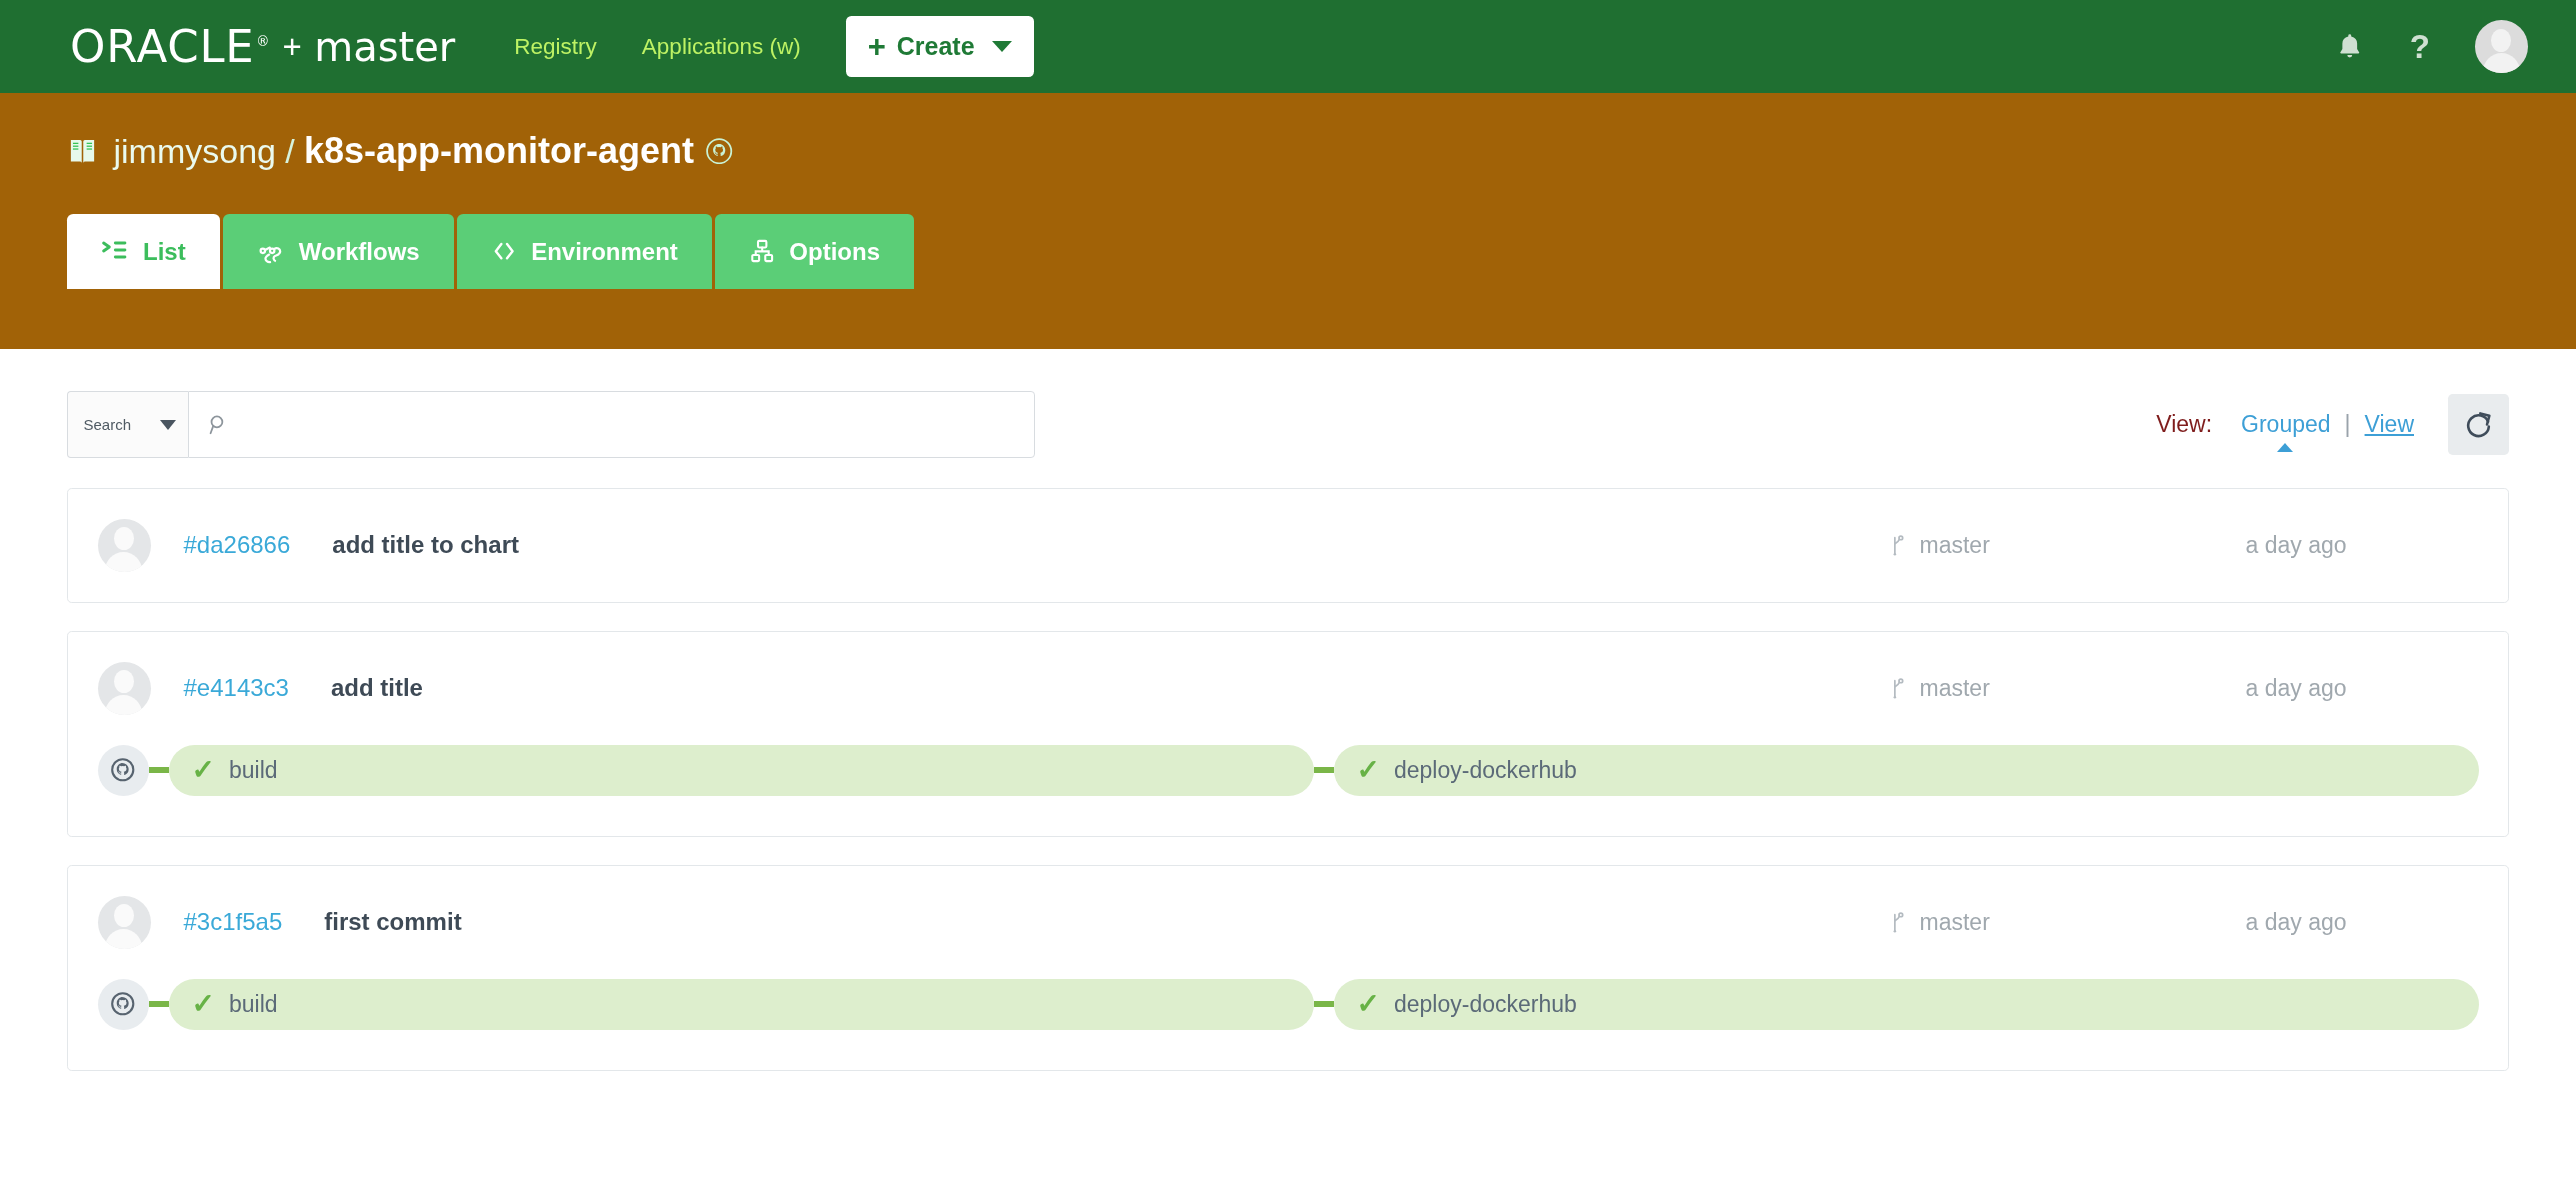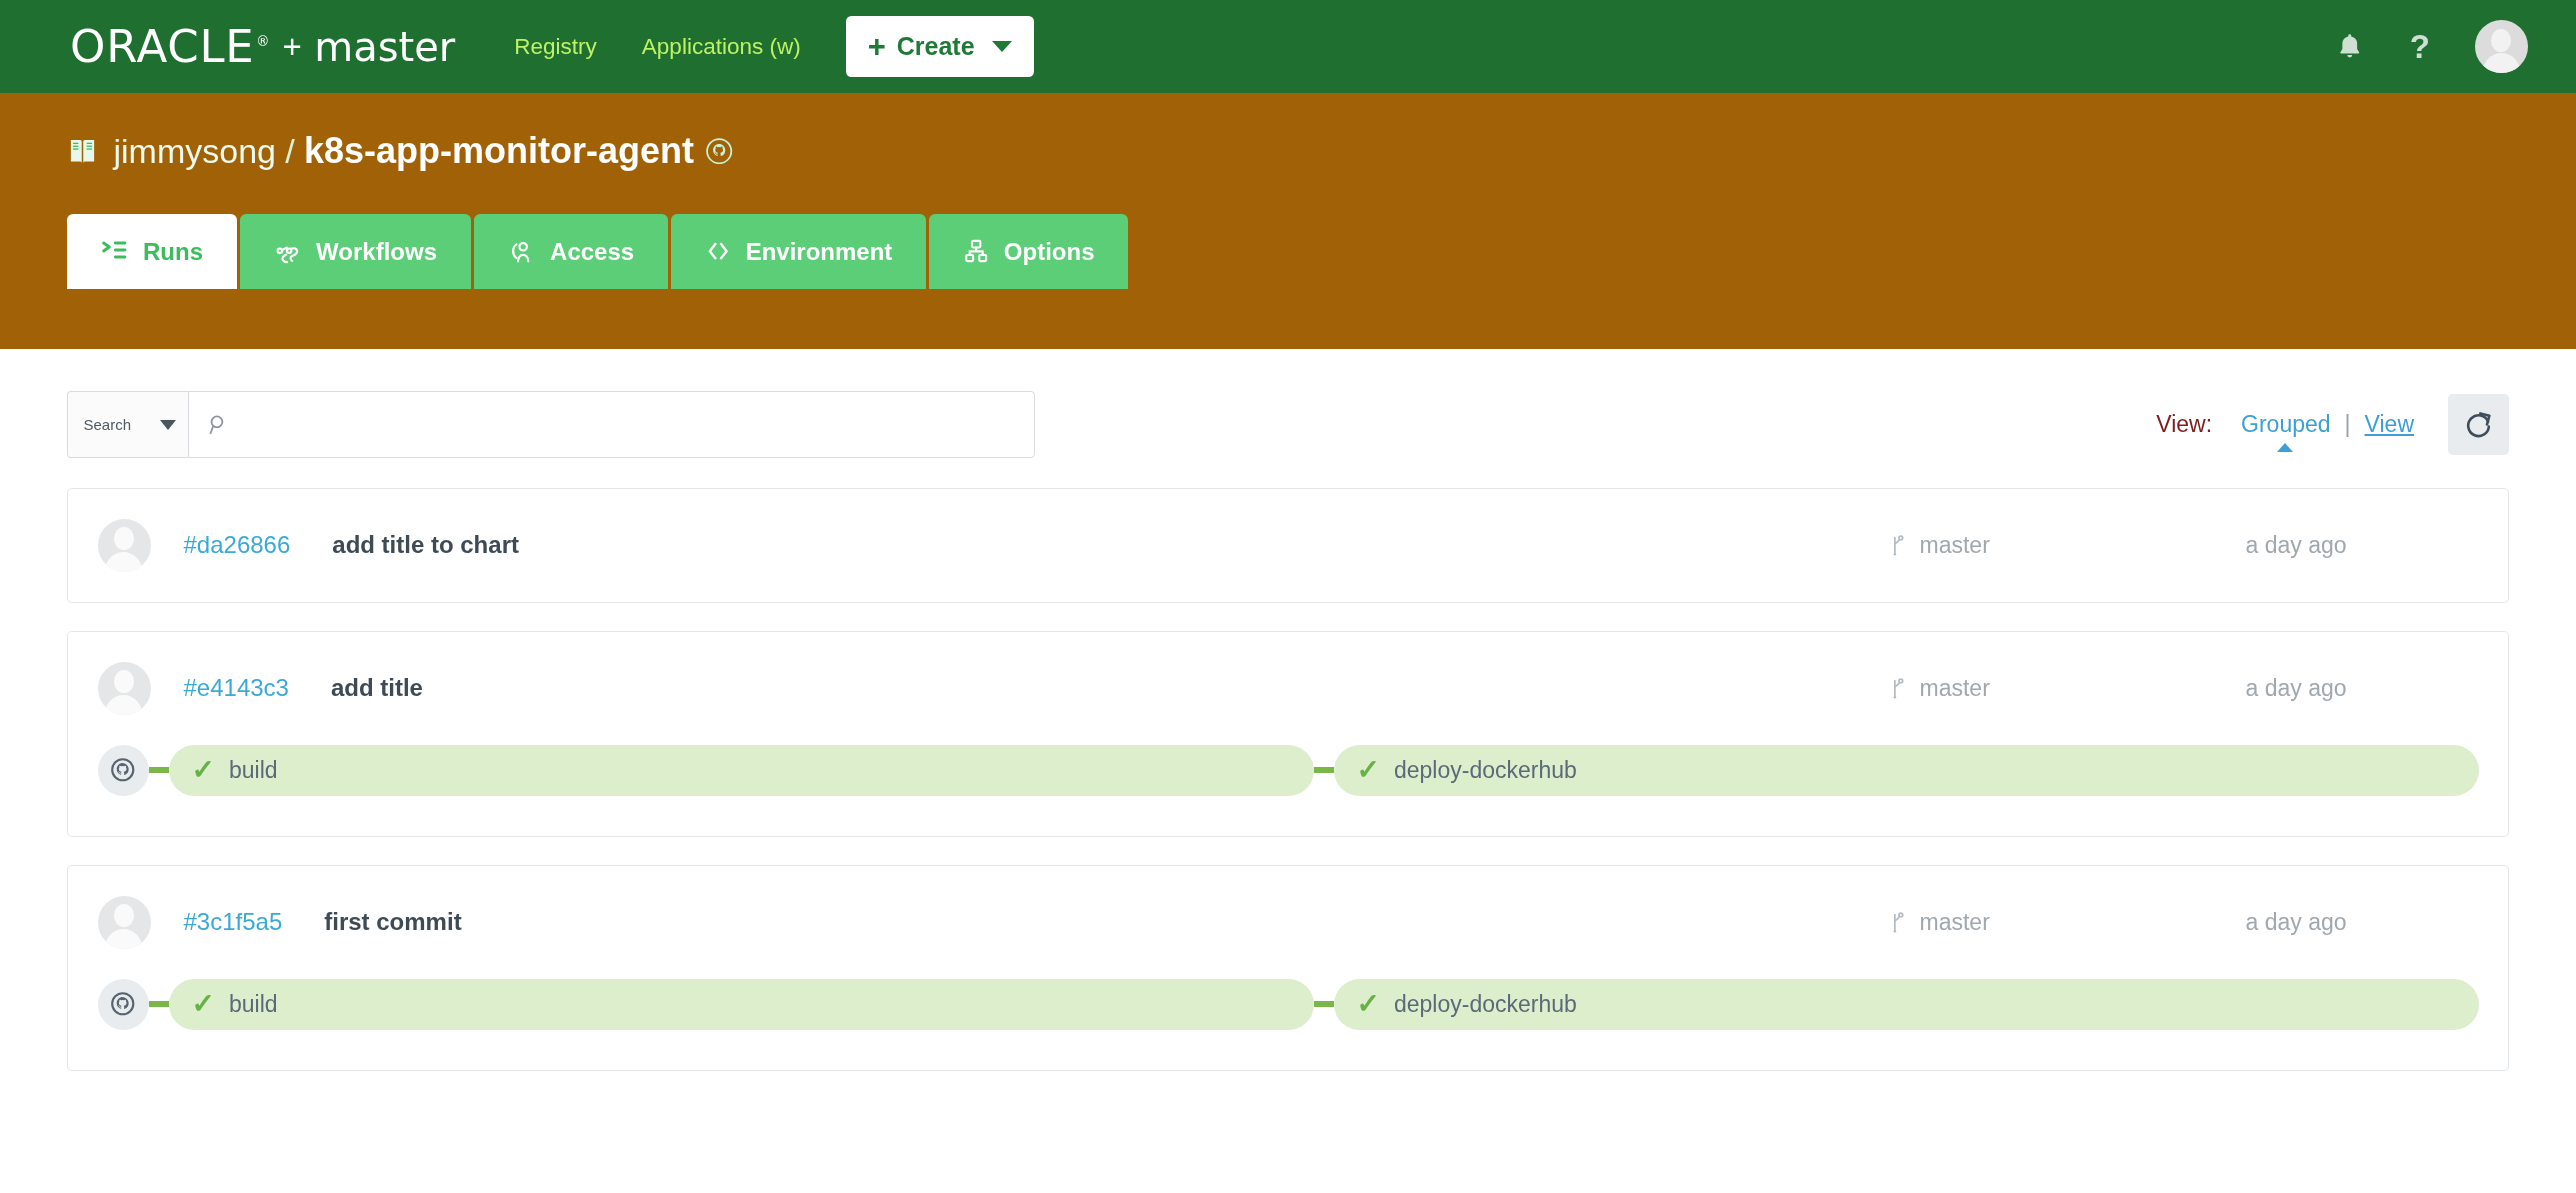"Runs" span.tab-label { text: Runs -> List }
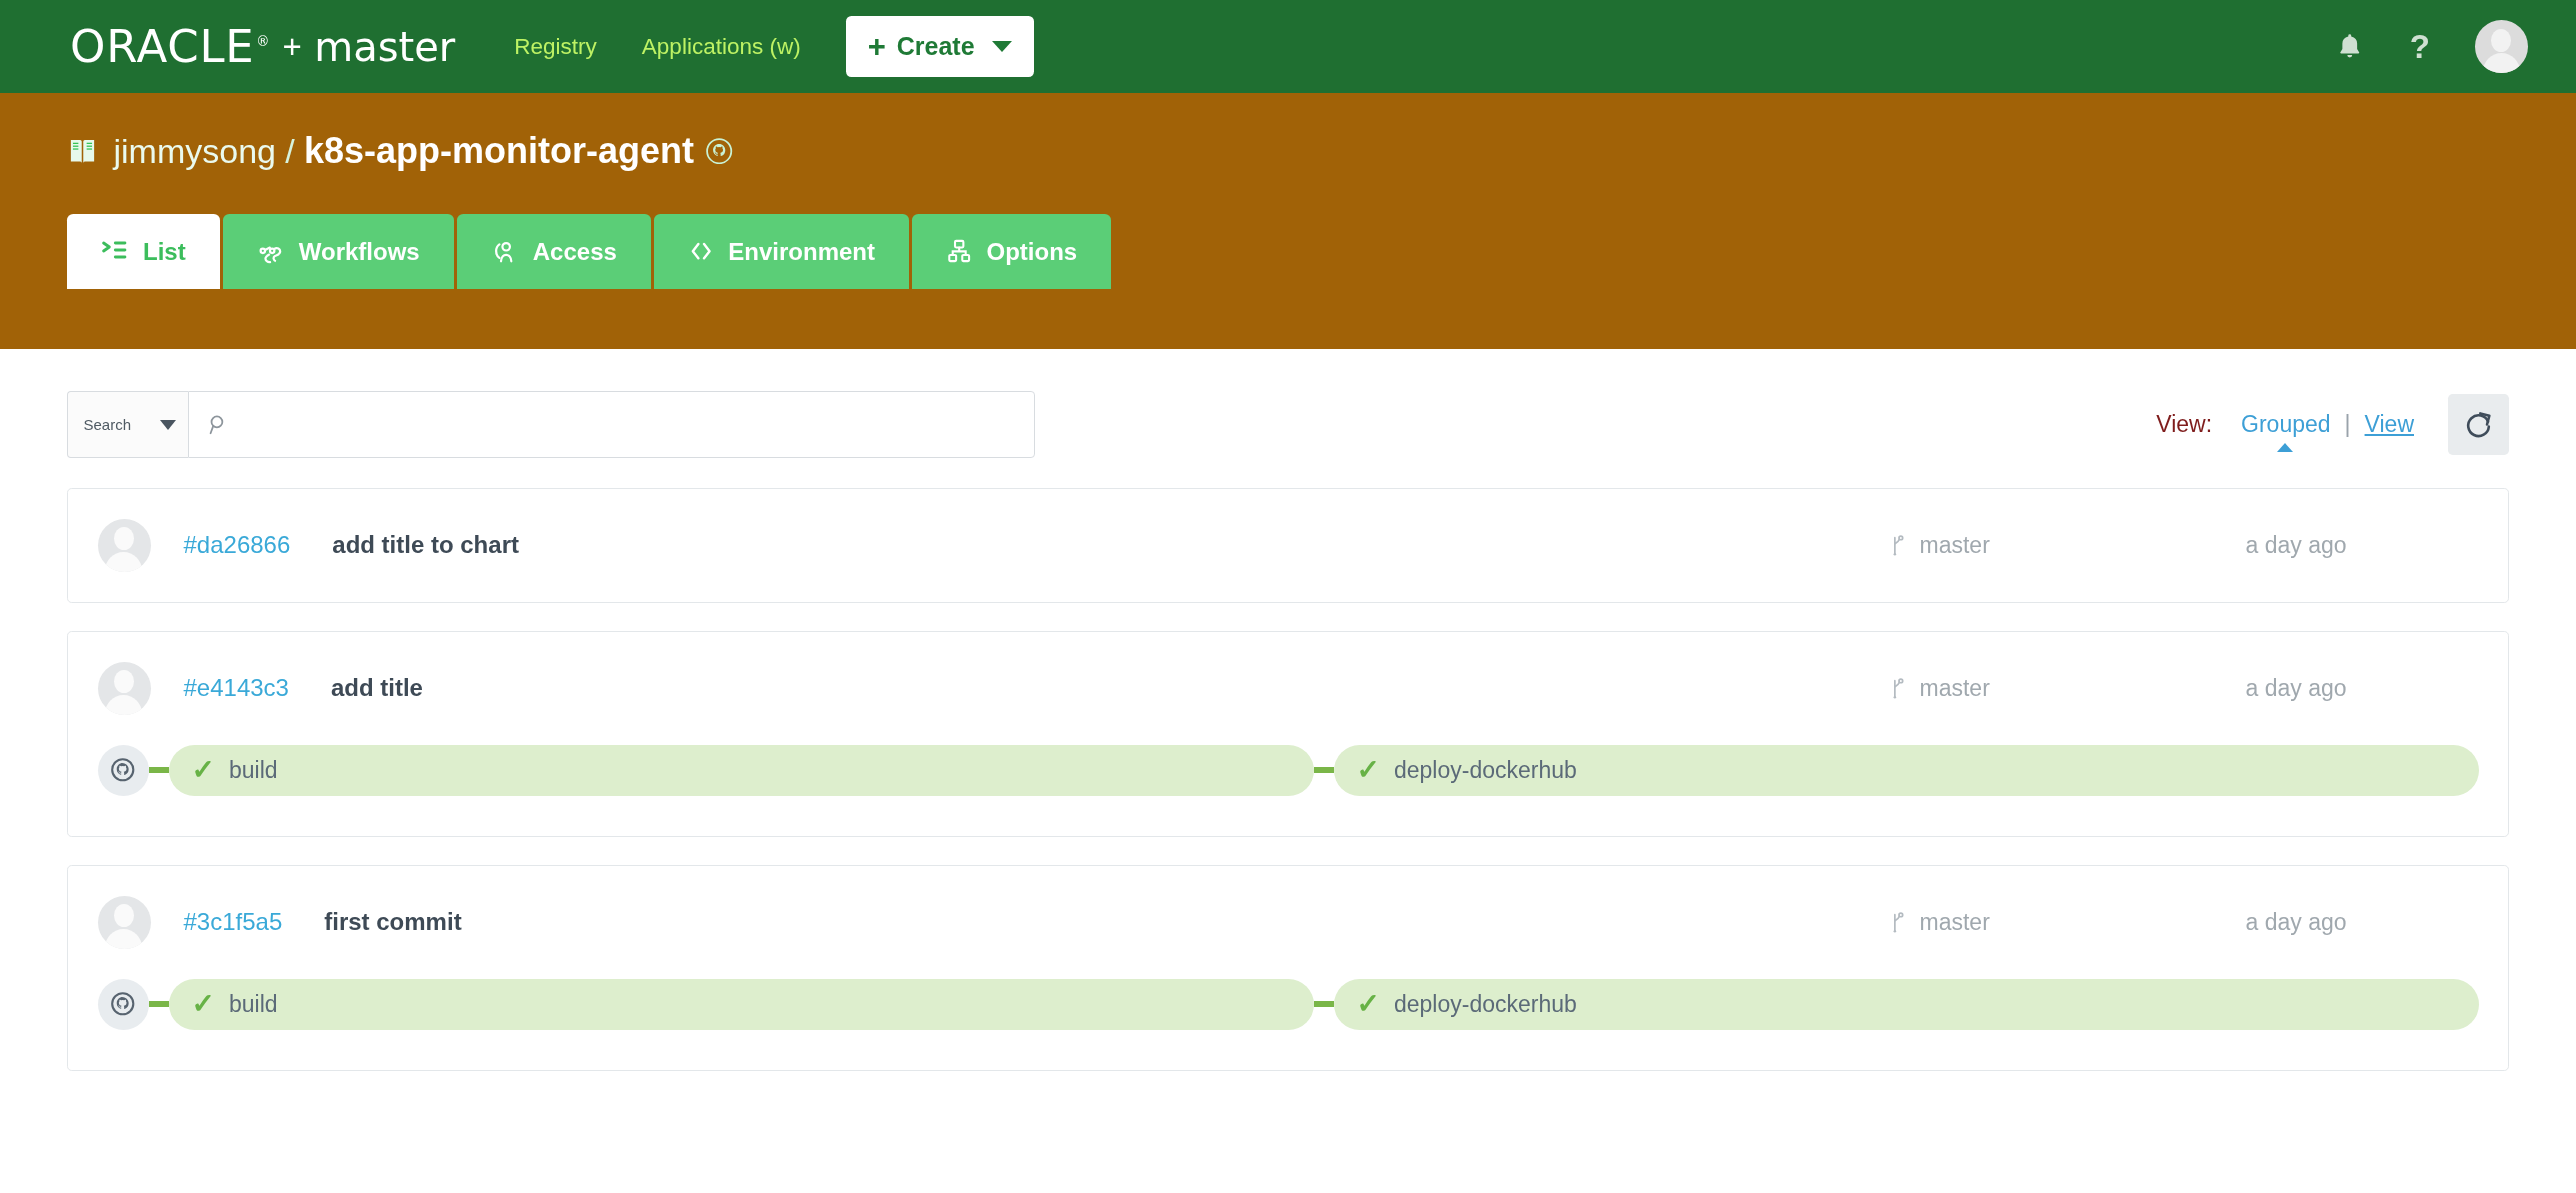"Access" div.tab { html: <div> <span> <svg> <circle></circle> <path></path> <path></path> </svg> </span> <span>Access</span> </div> -> none }
